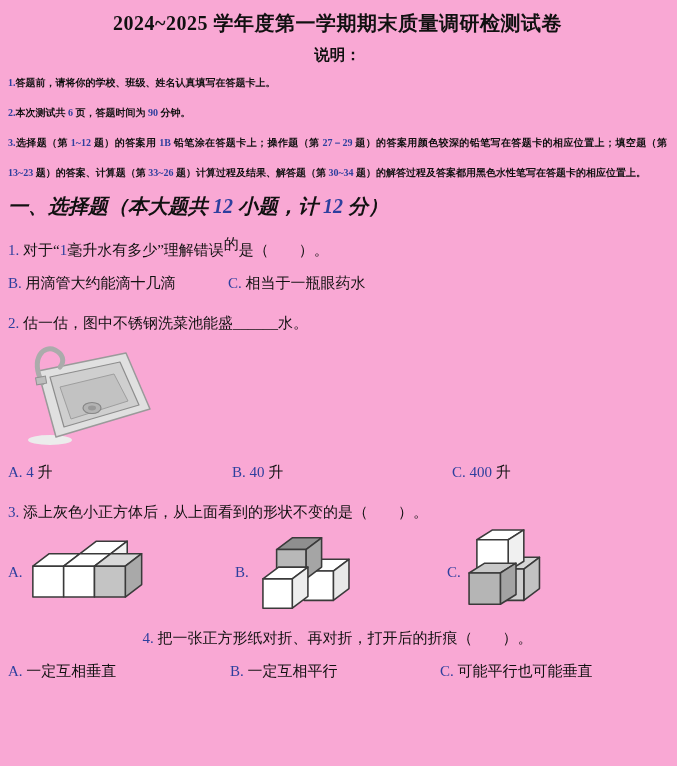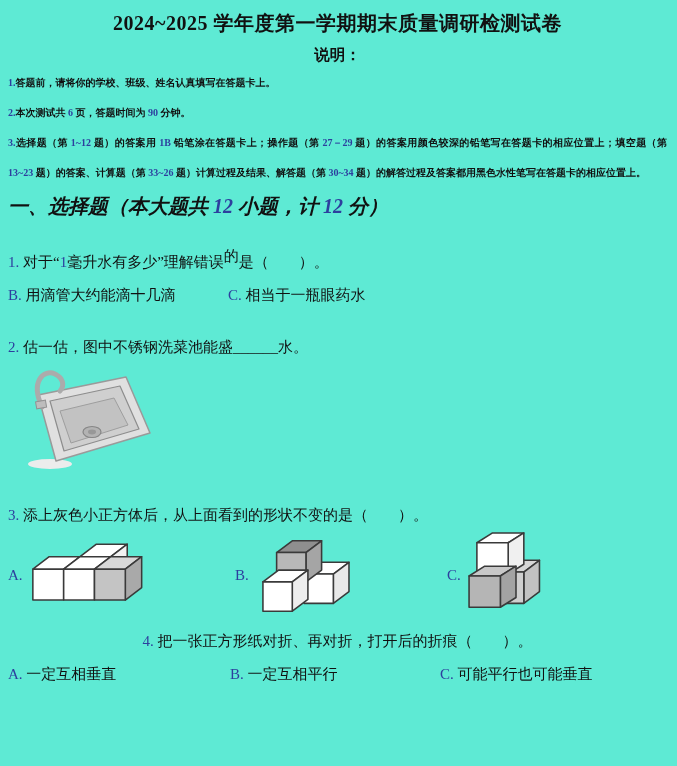"2024~2025 学年度第一学期期末质量调研检测试卷" .page { background: #5eead4 -> #f9a8d4 }
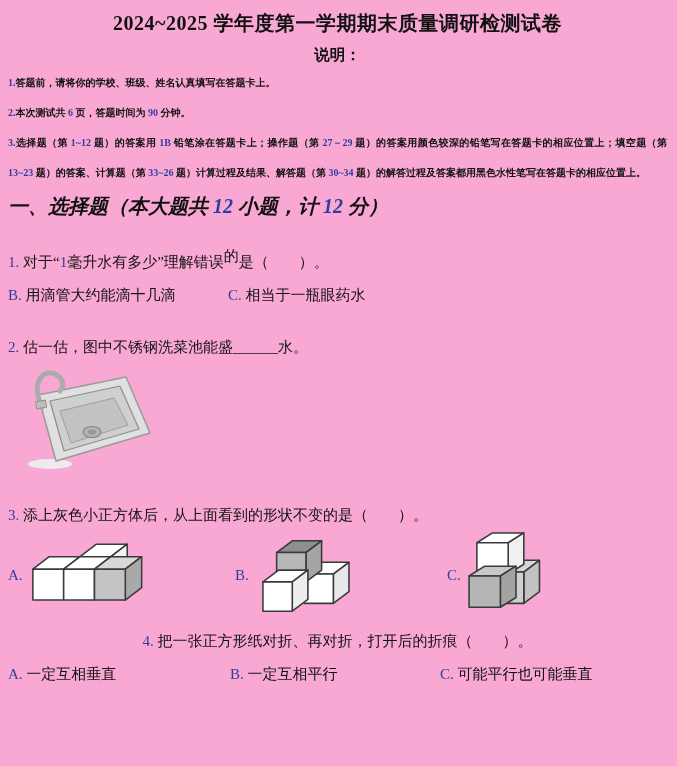"1. 对于“1毫升水有多少”理解错误的是（ ）。" .q { margin: 32px 0 0 -> 20px 0 0 }
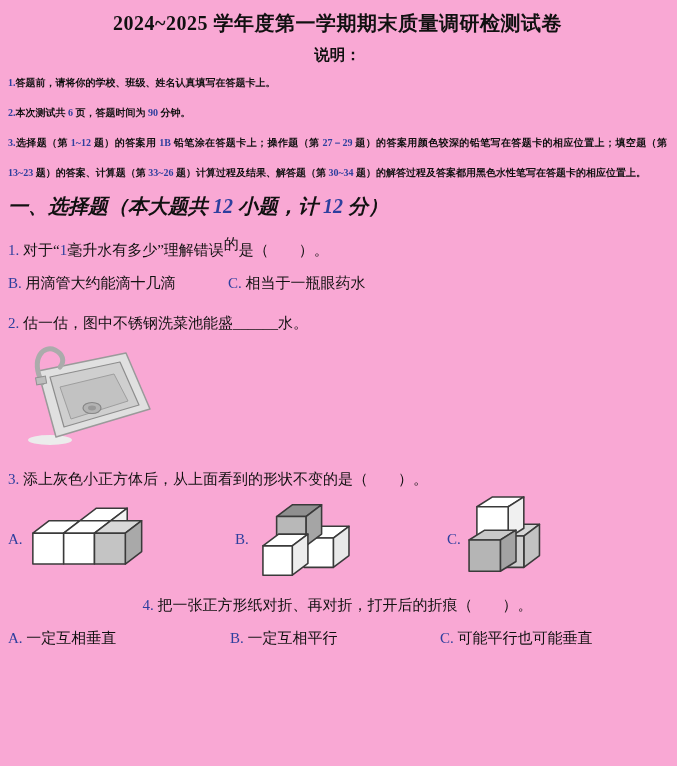"A. 4 升" div.opts { html: none -> <div> <span><span>A.</span> <span>4</span> 升</span> <span><span>B.</span> <span>40</span> 升</span> <span><span>C.</span> <span>400</span> 升</span> </div> }
